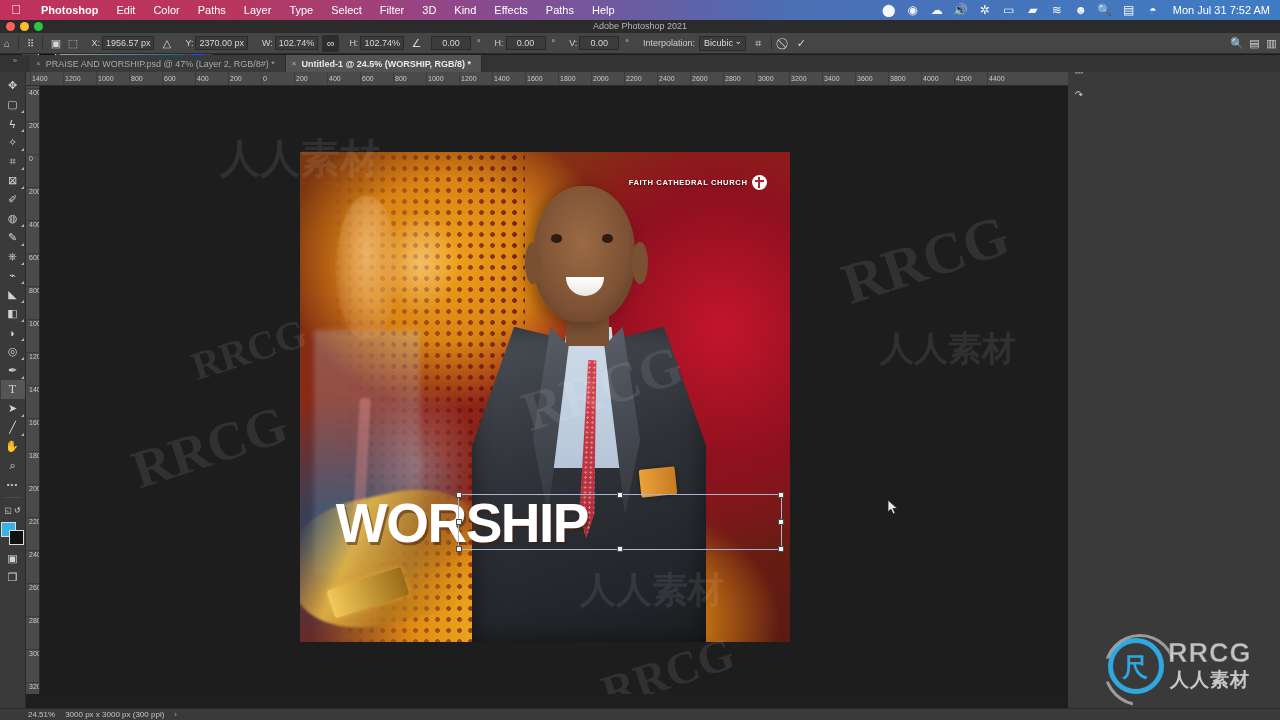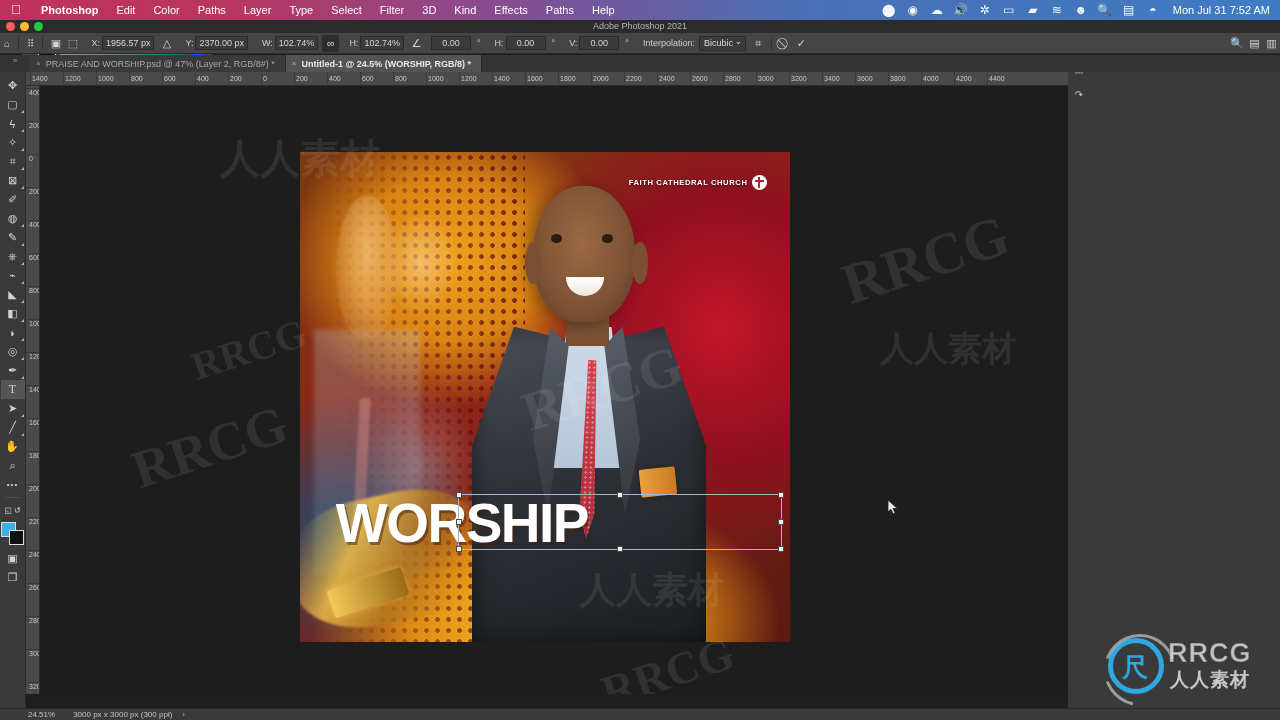"3000 px x 3000 px" #status .d { margin-left: 8px -> none }
